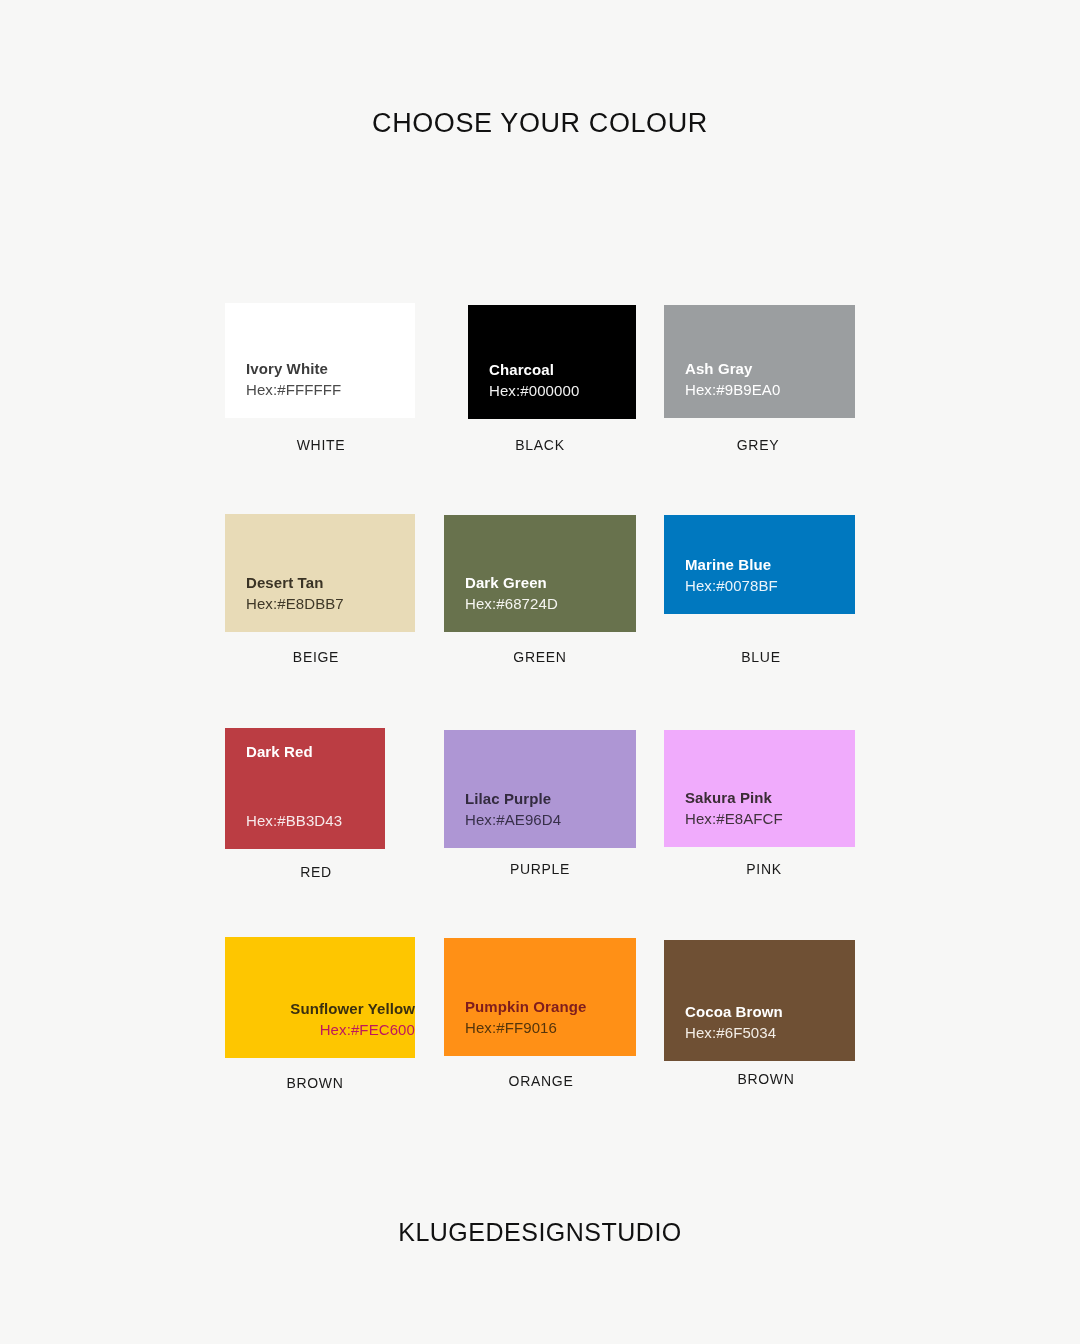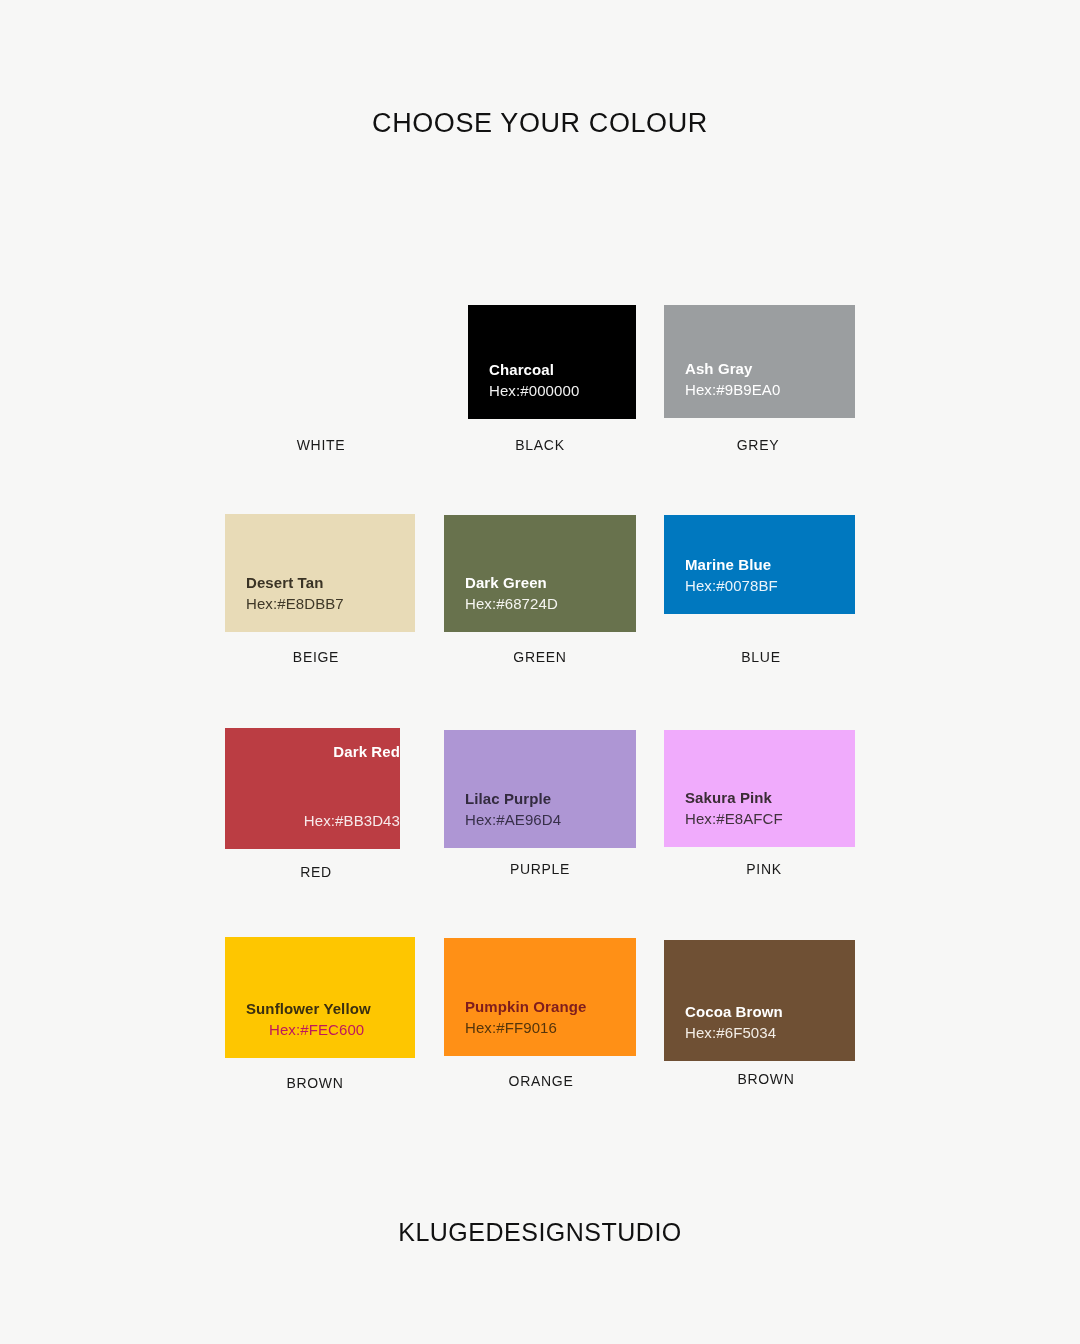"Ivory White" div.swatch-cell { html: none -> <div> <div> <div>Ivory White</div> <div>Hex:#FFFFFF</div> </div> </div> }
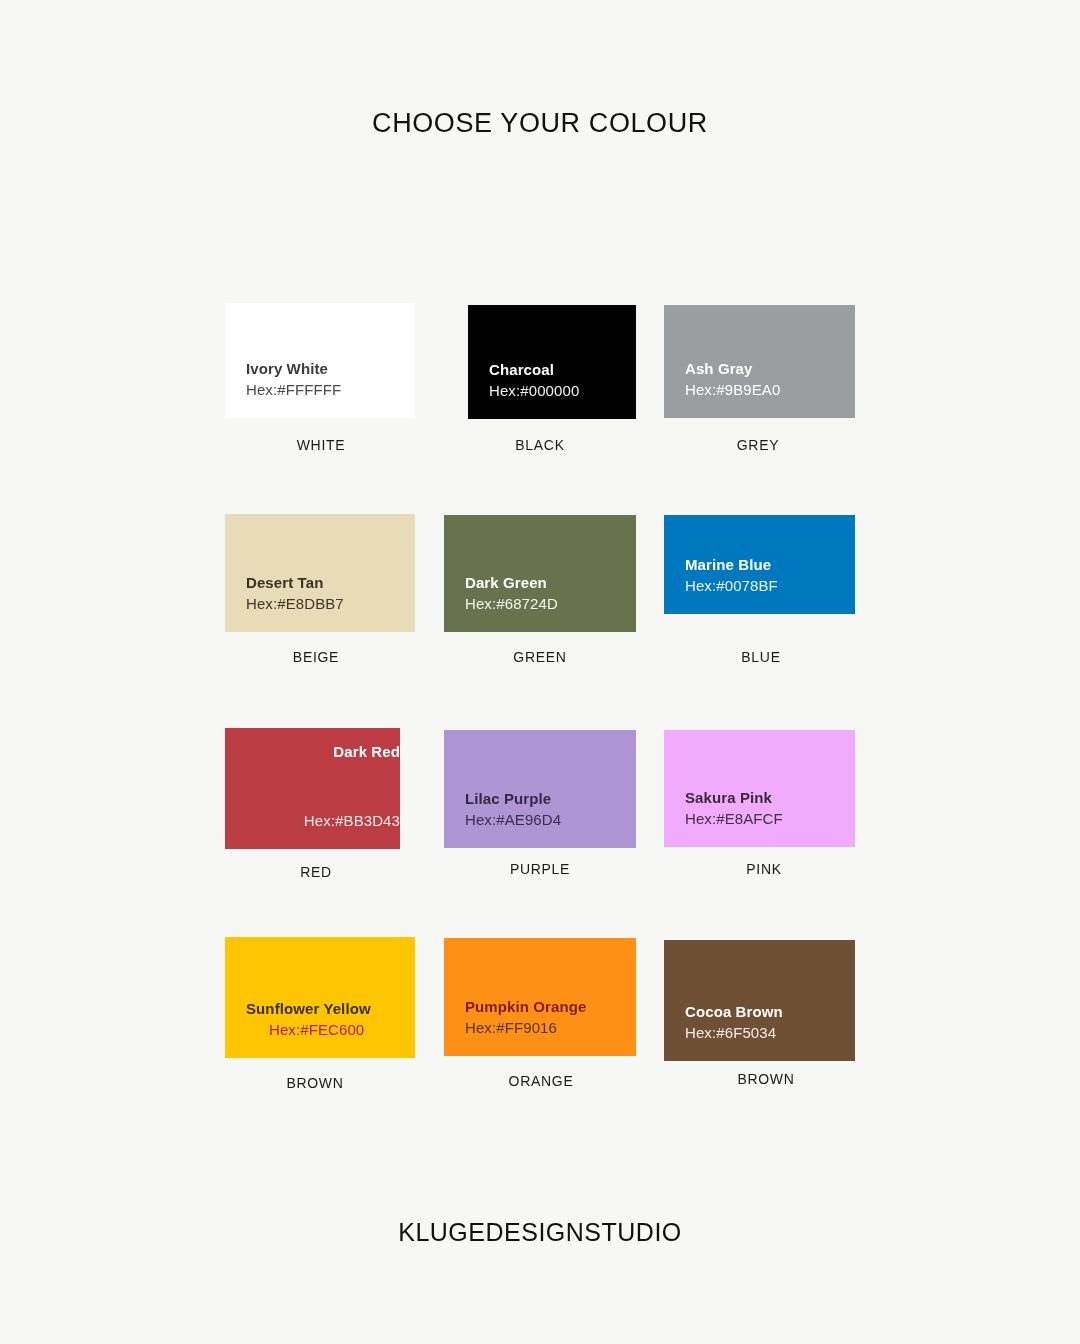"Dark Red" div.swatch-cell { text-align: right -> none; width: 175px -> 160px }
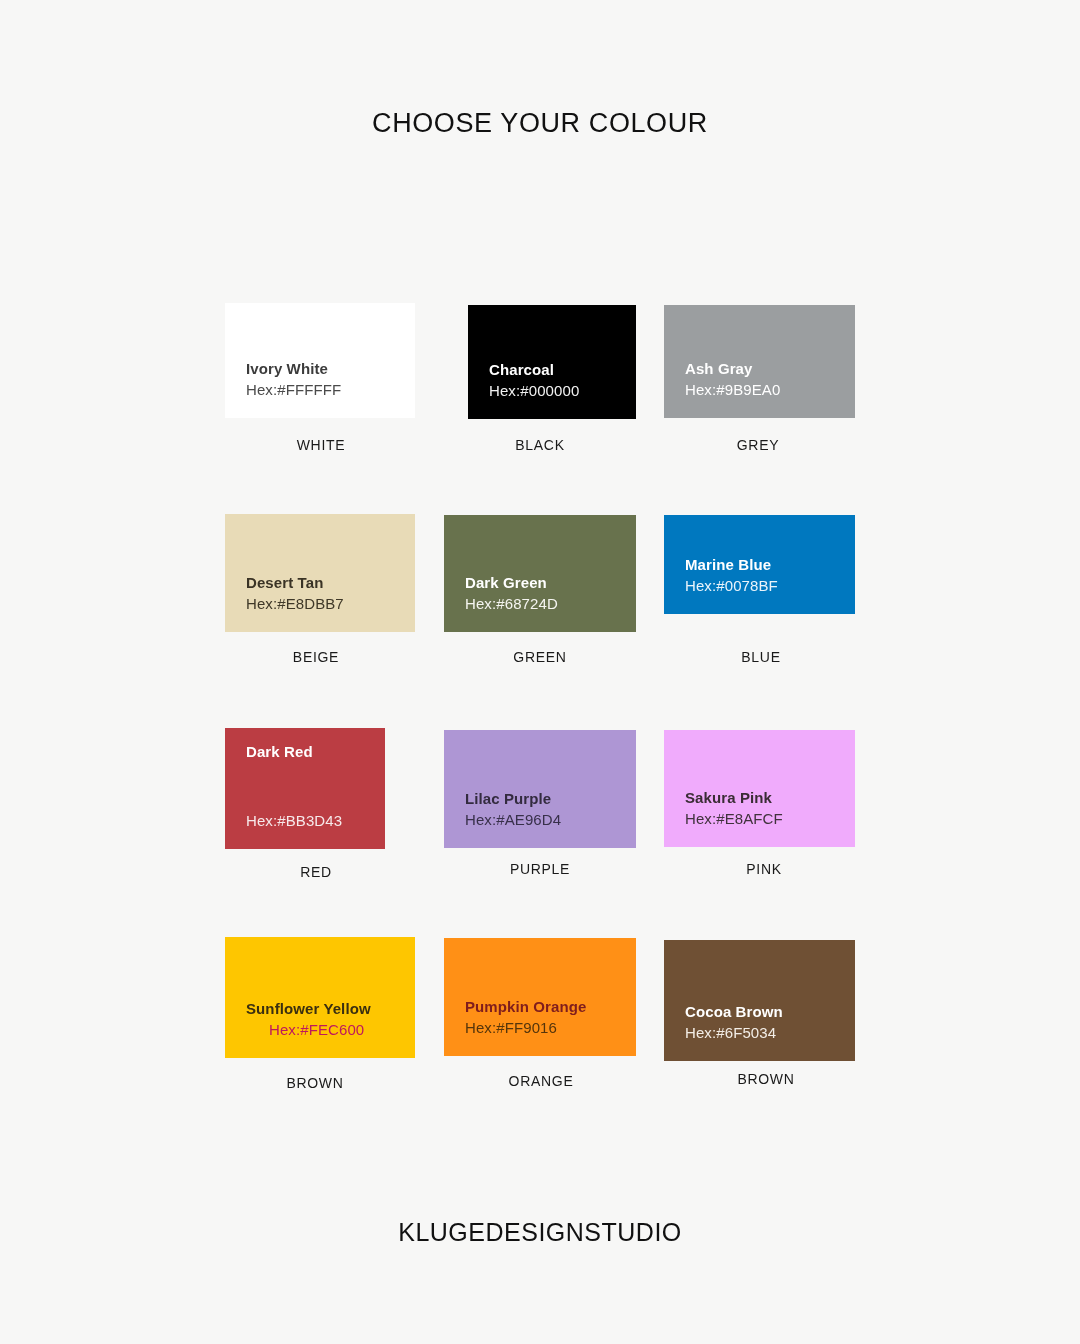"Sunflower Yellow" div.swatch-chip { align-items: none -> flex-end }
